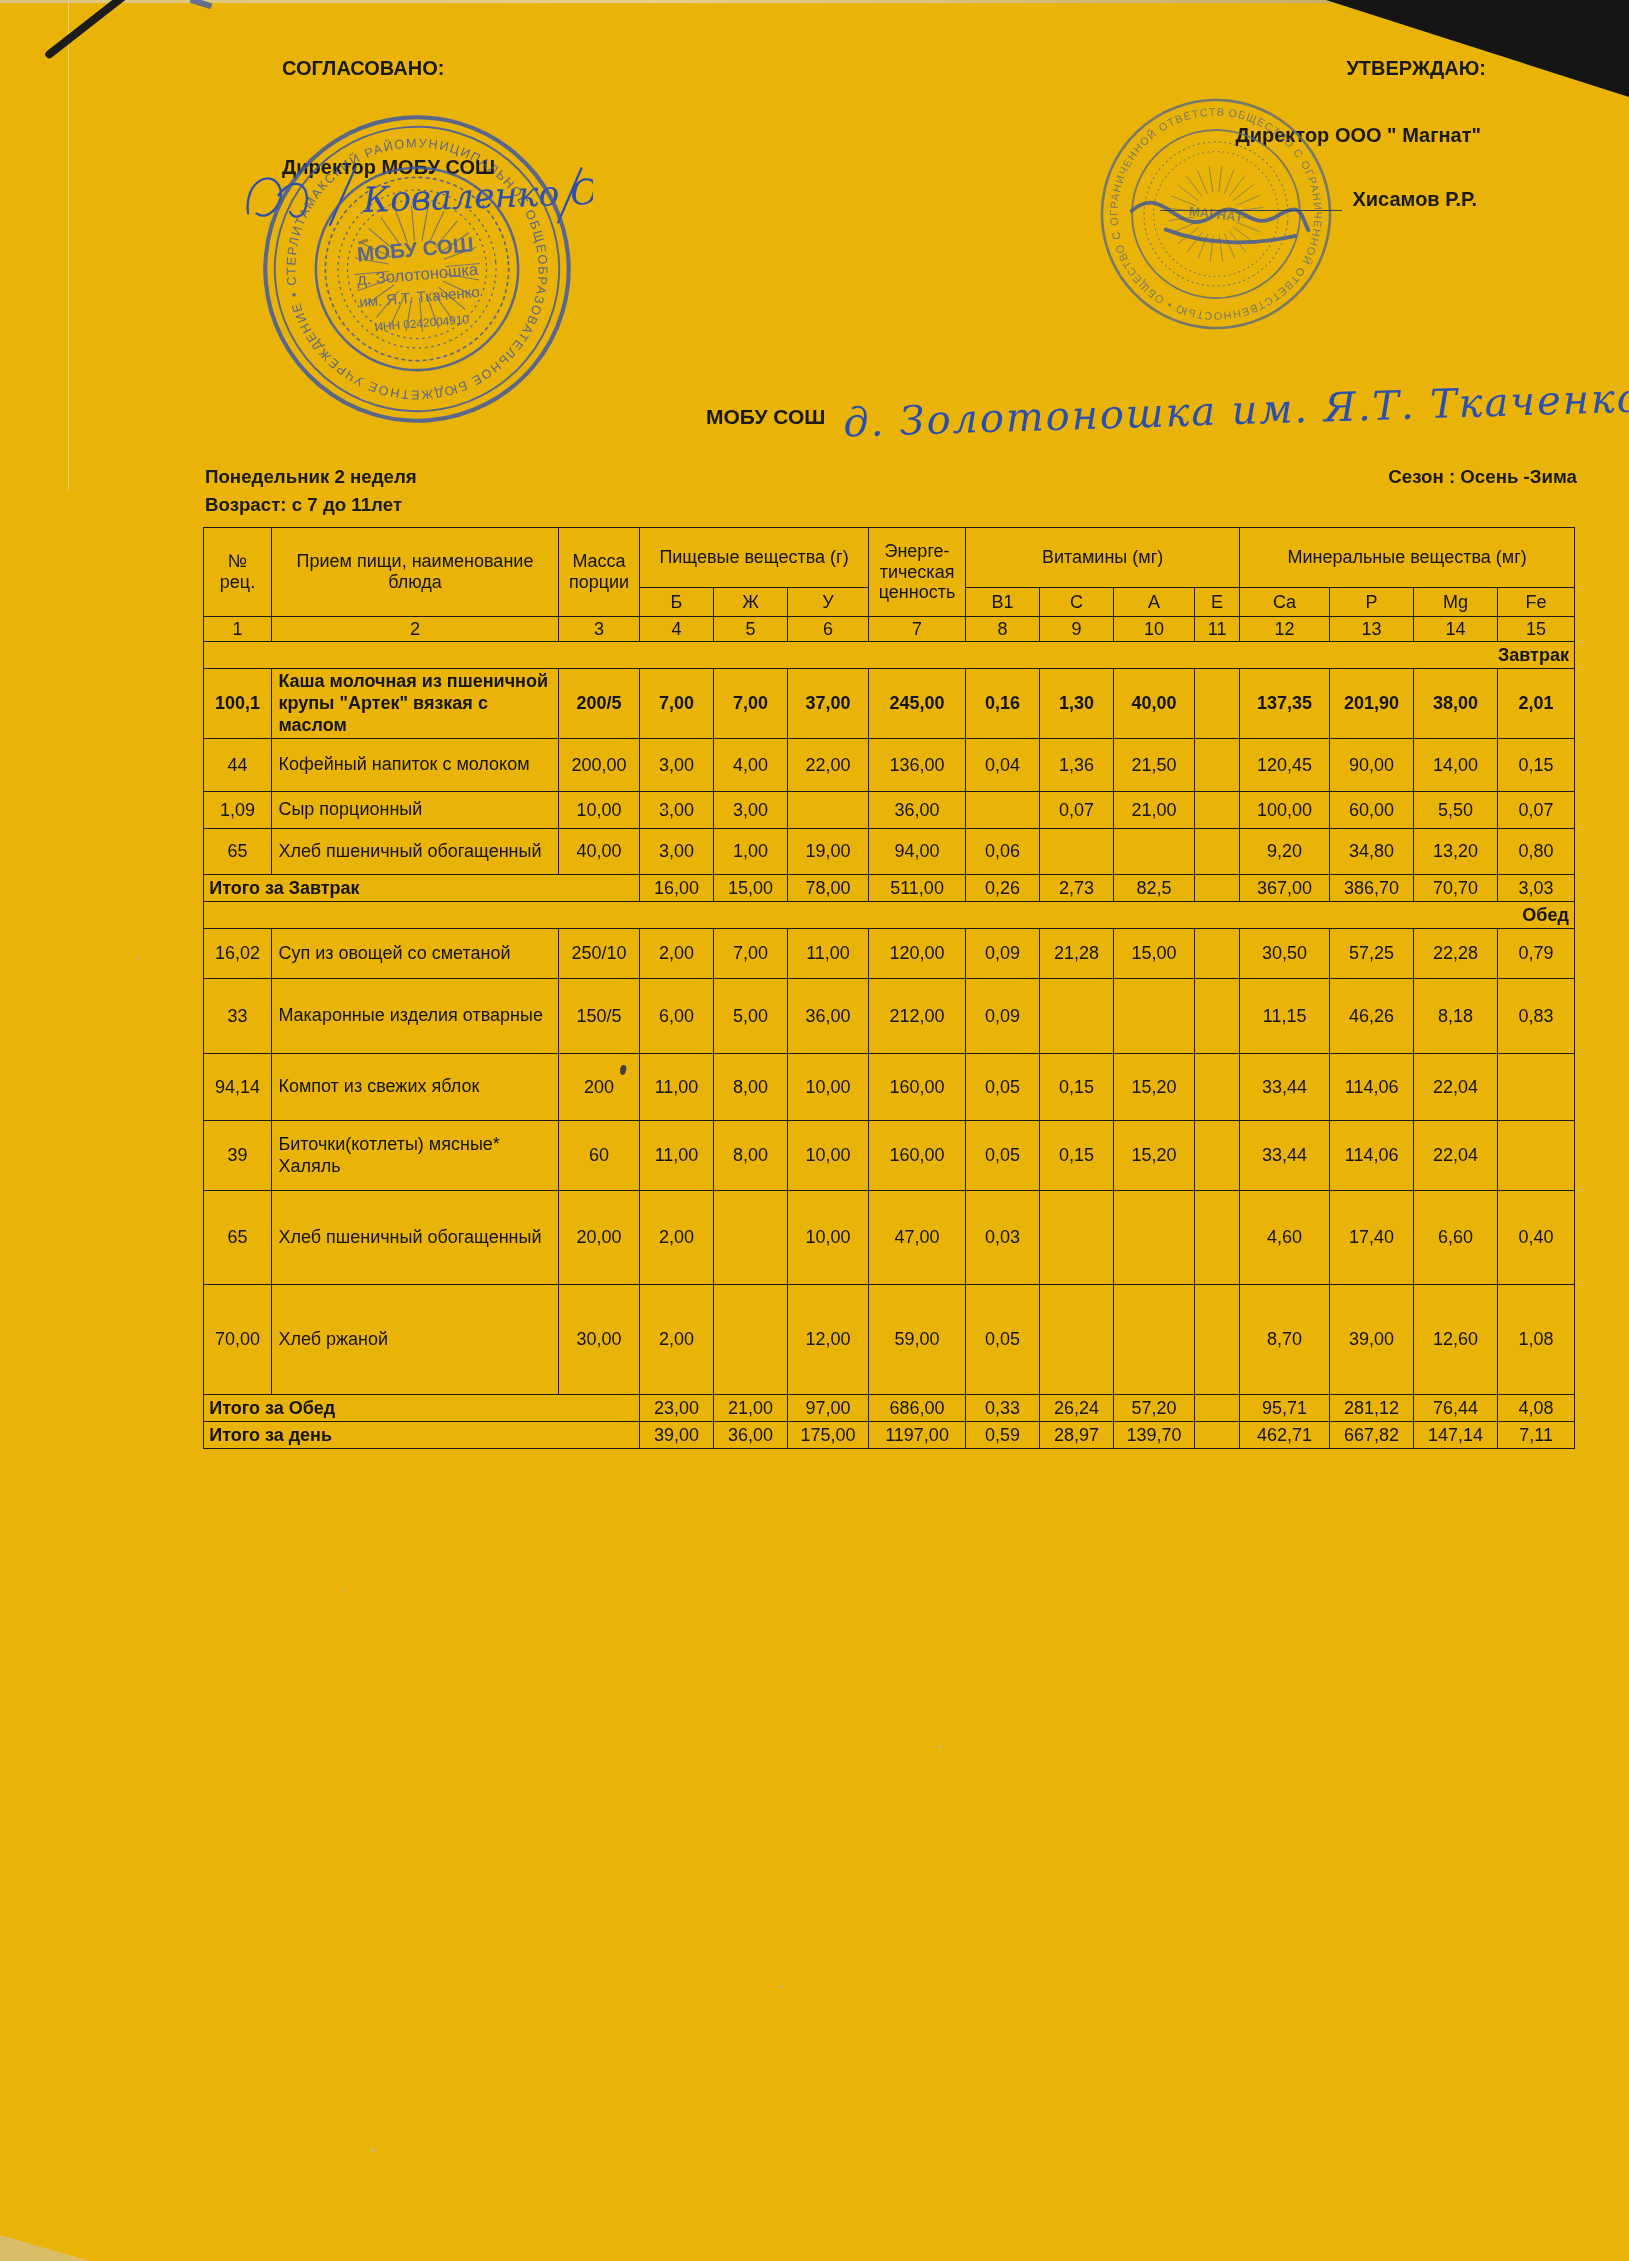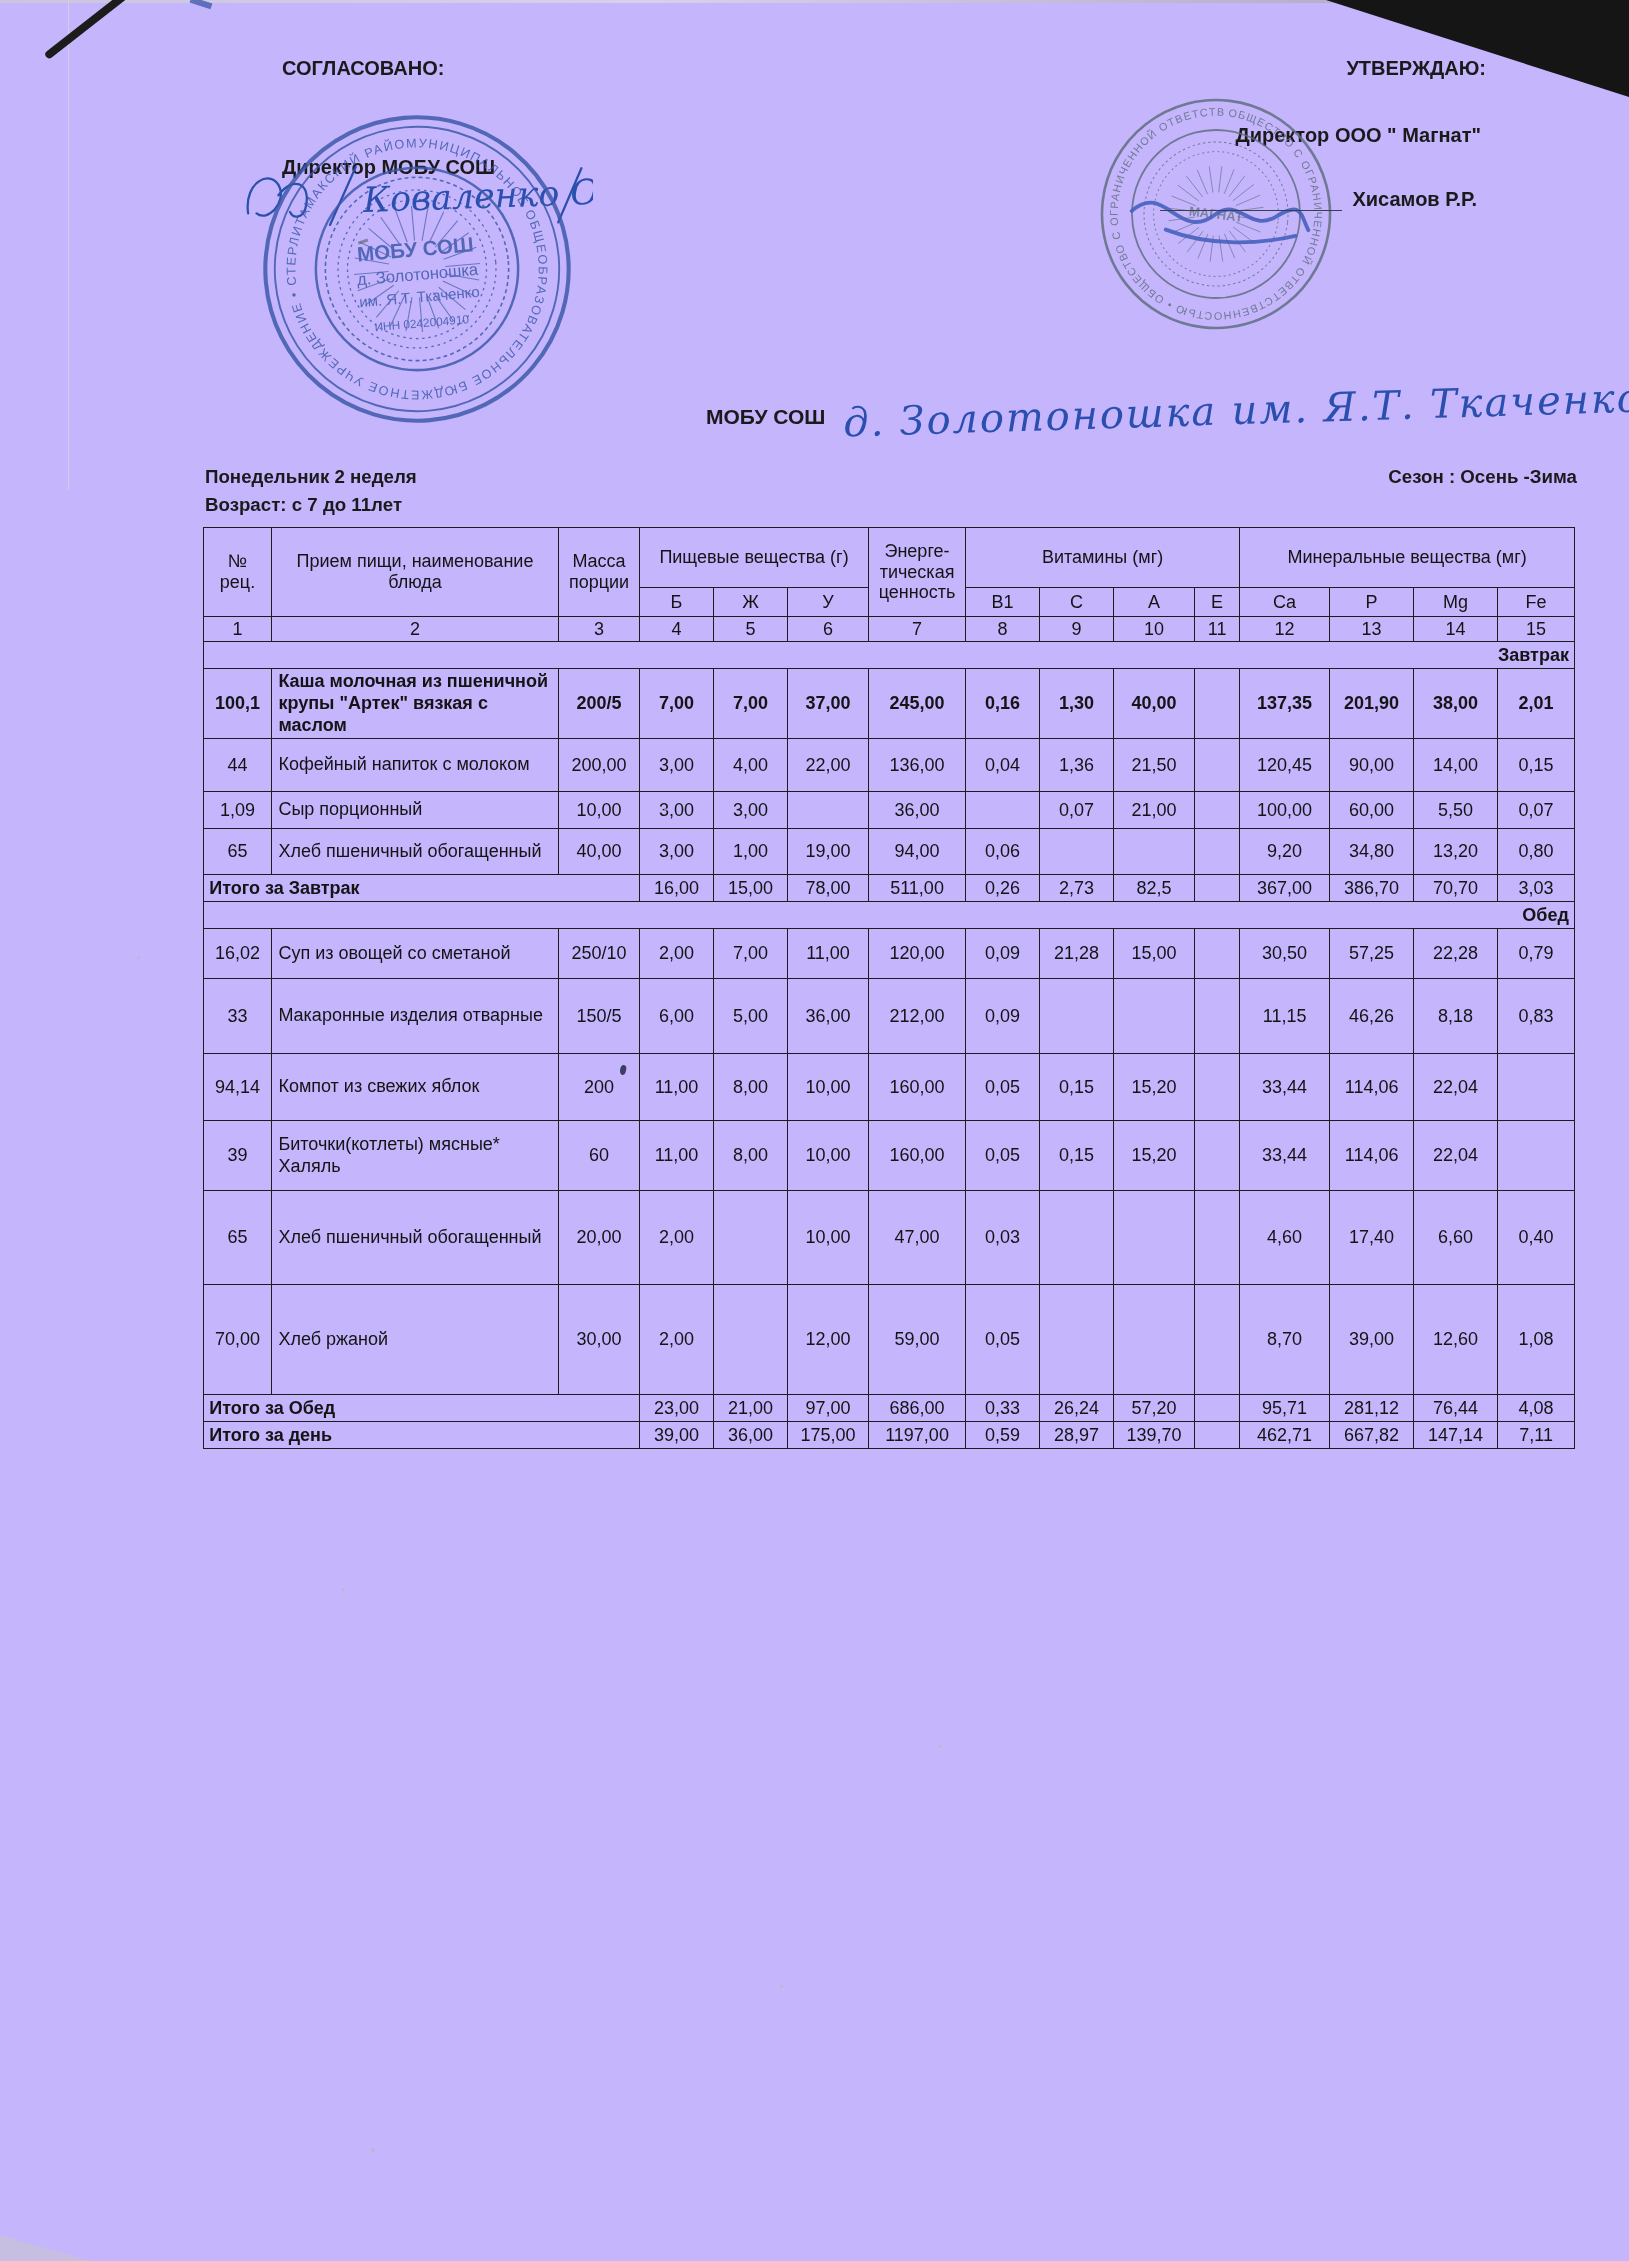"СОГЛАСОВАНО:" .sheet { background: #c4b5fd -> #eab308 }
